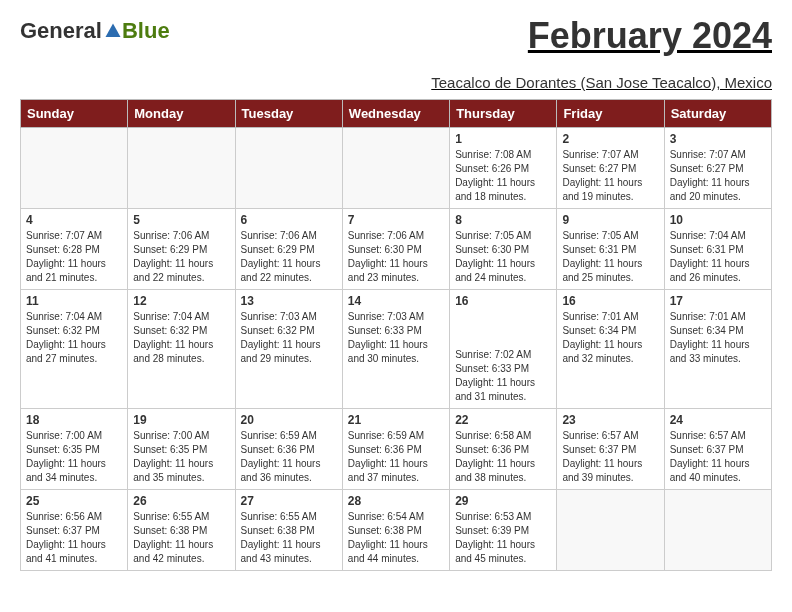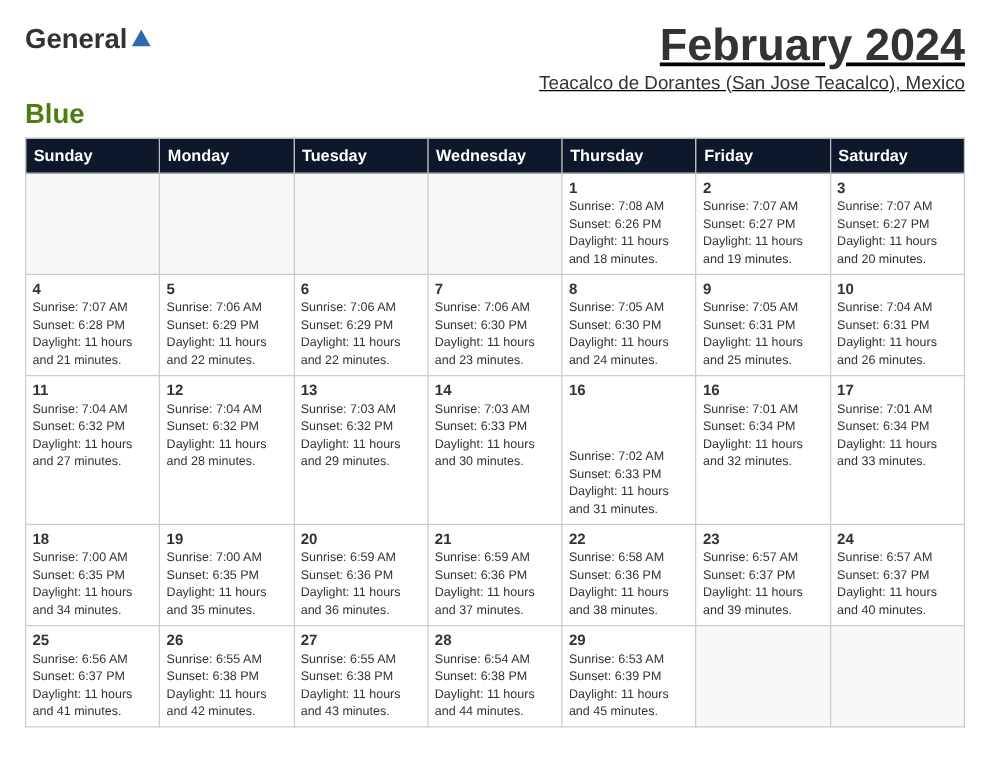"General" .logo { align-items: flex-start -> flex-end; flex-direction: column -> row; gap: 38px -> none }
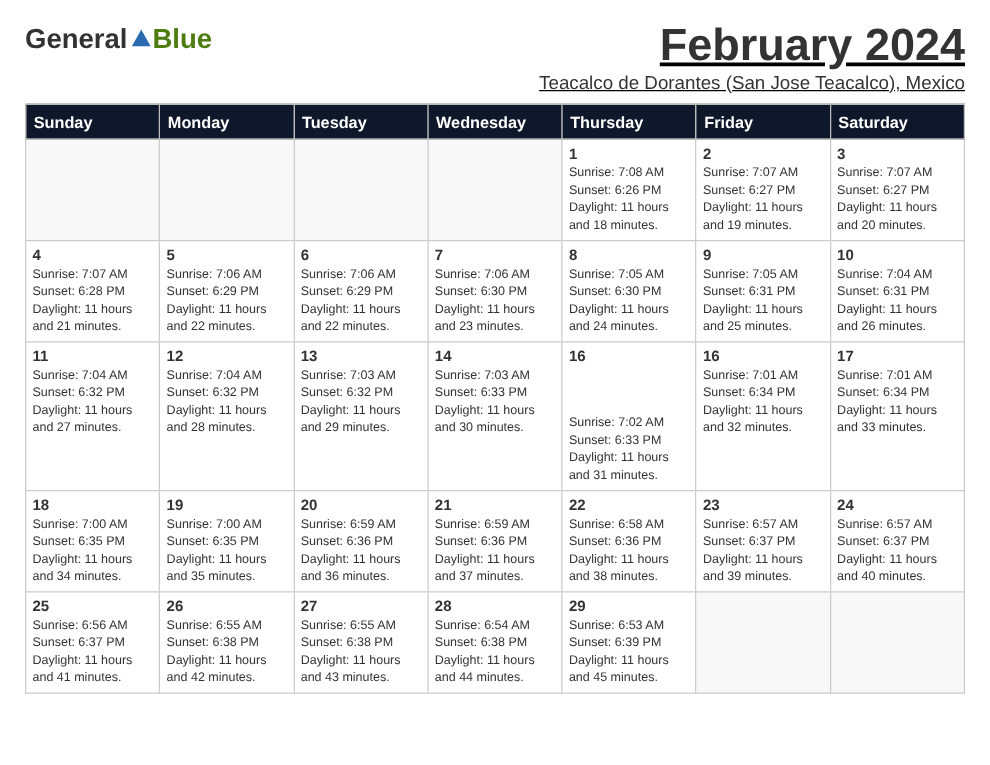"Teacalco de Dorantes (San Jose" .subtitle { margin-top: 2px -> 18px }
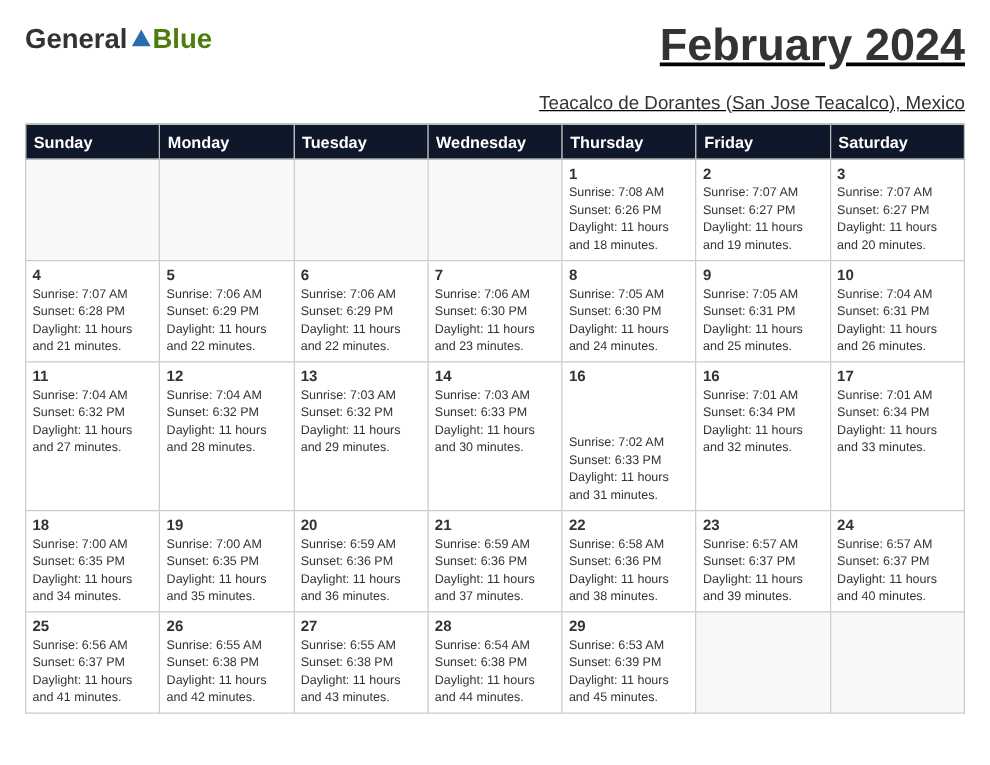"Sunday" .calendar th { background: #0f172a -> #7f1d1d }
